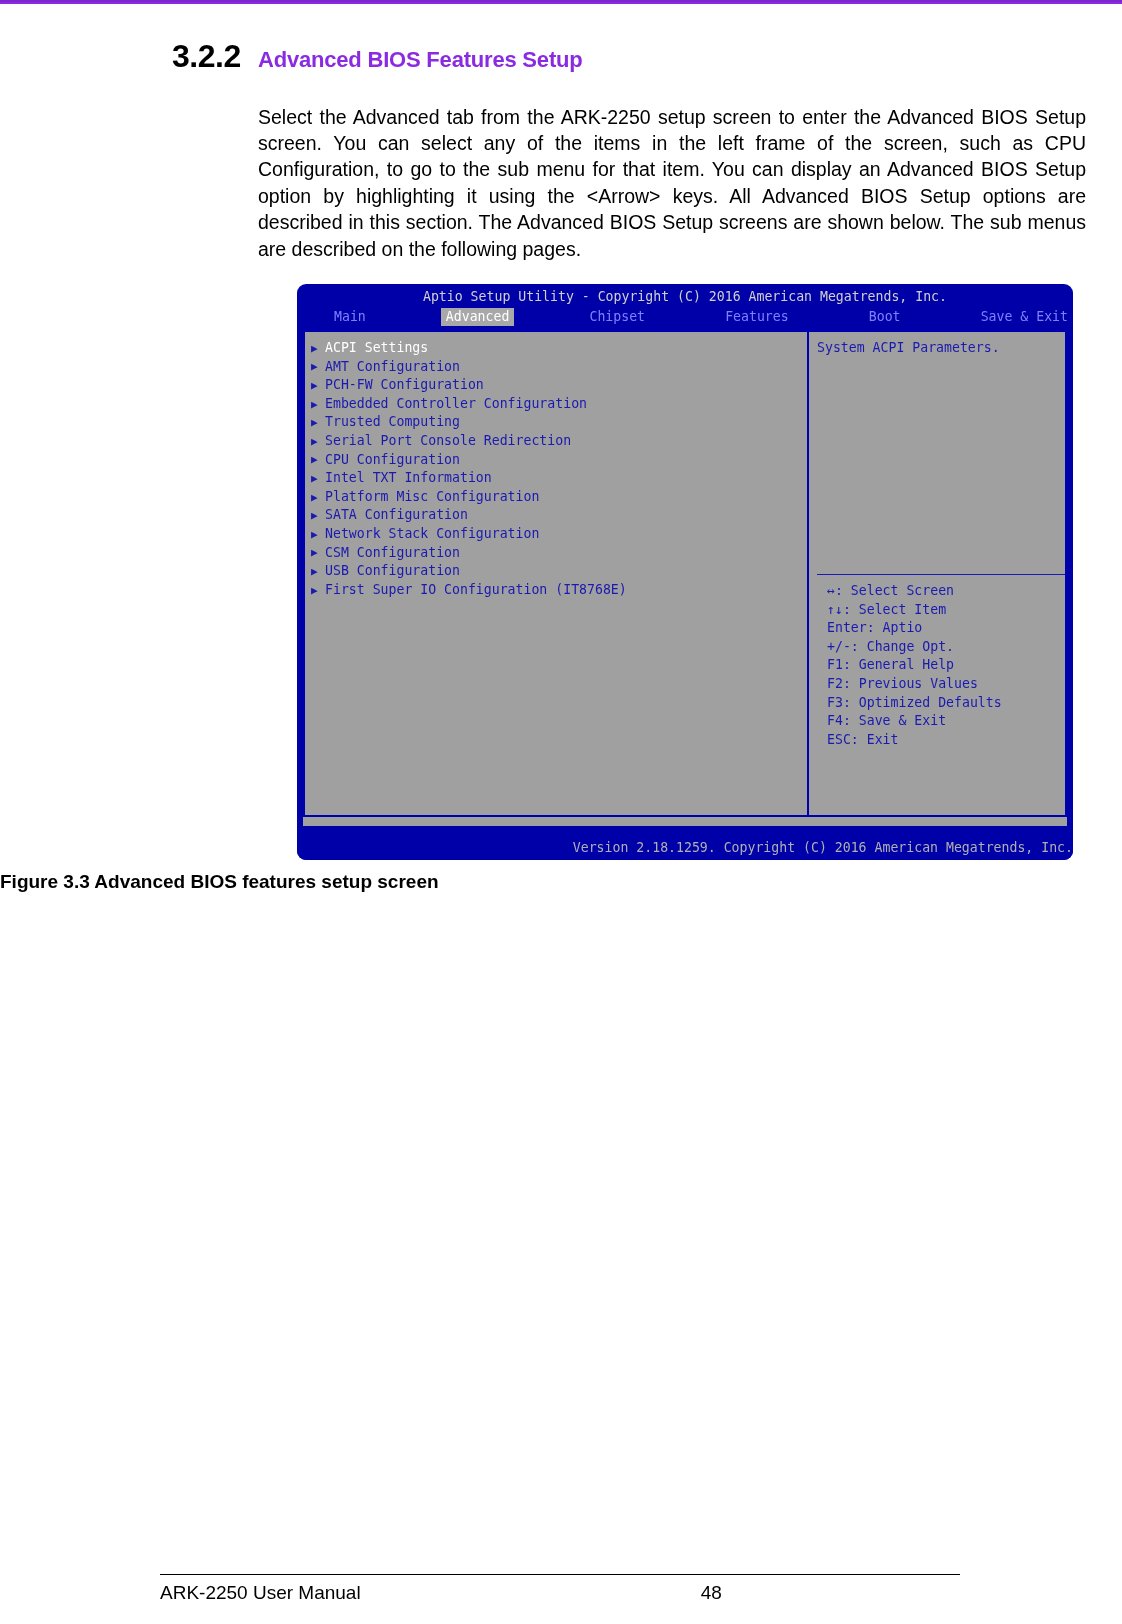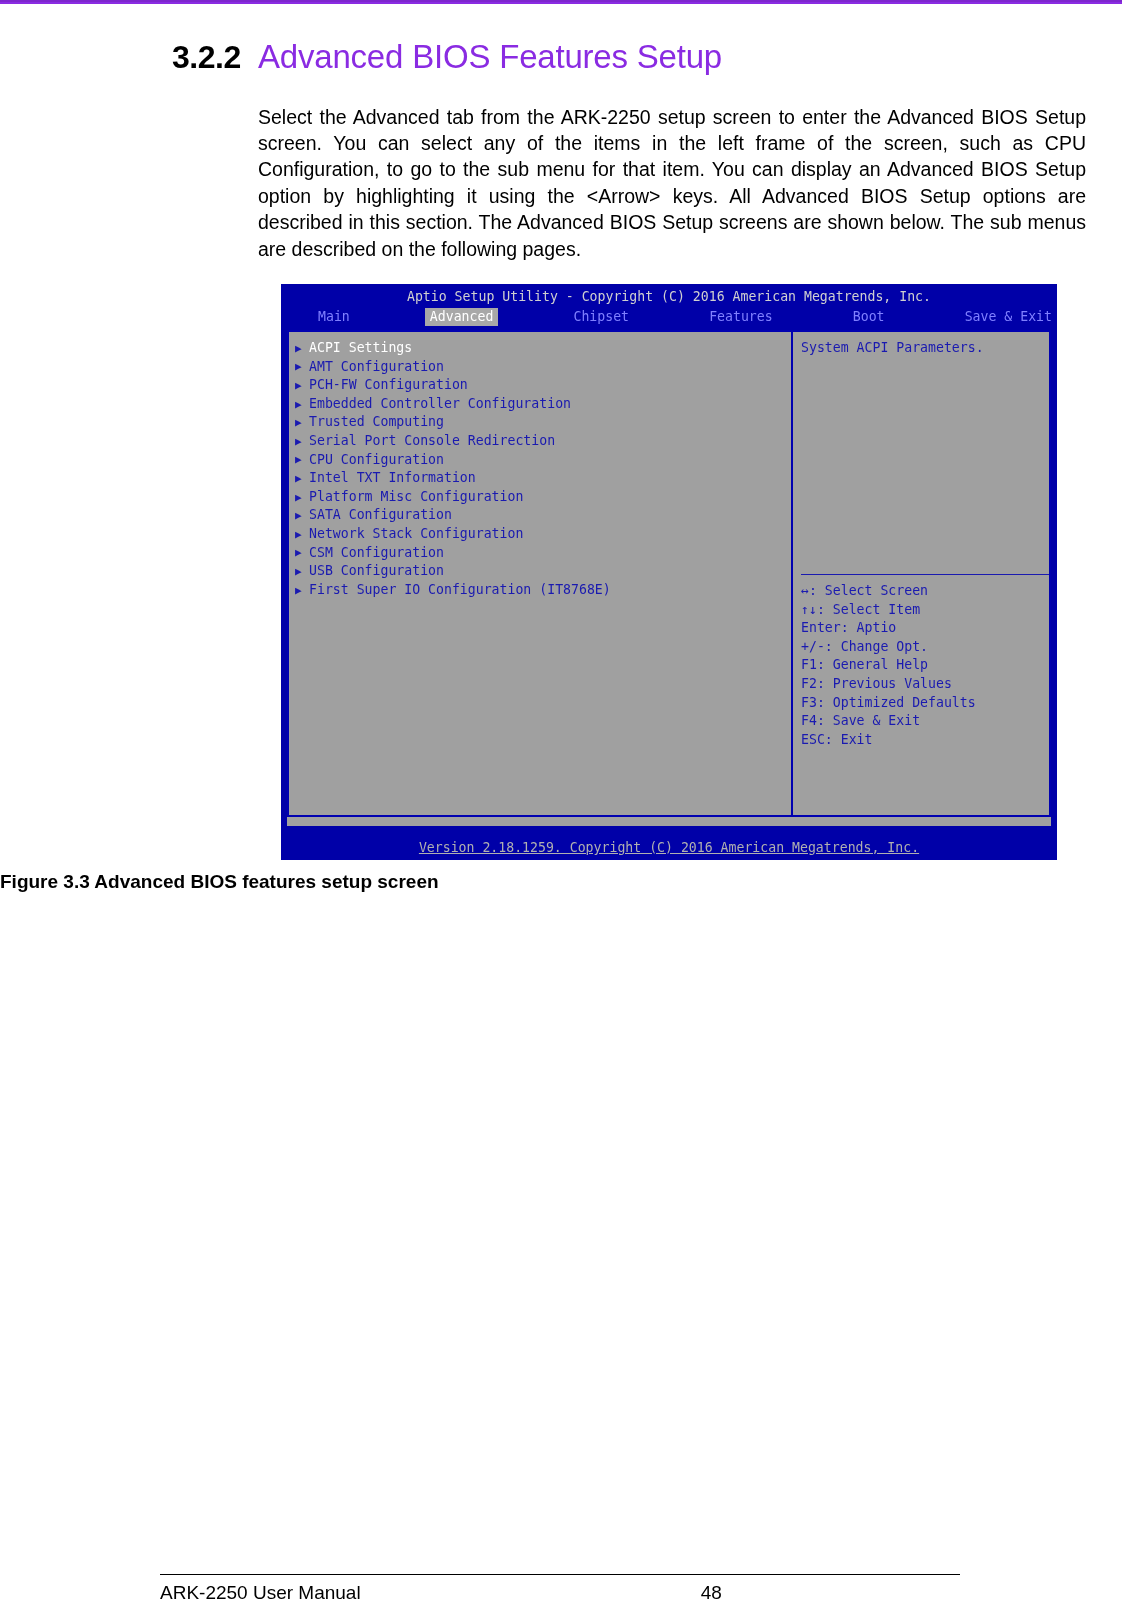"Advanced BIOS Features Setup" .heading-title { font-size: 33px -> 22px; font-weight: normal -> bold }
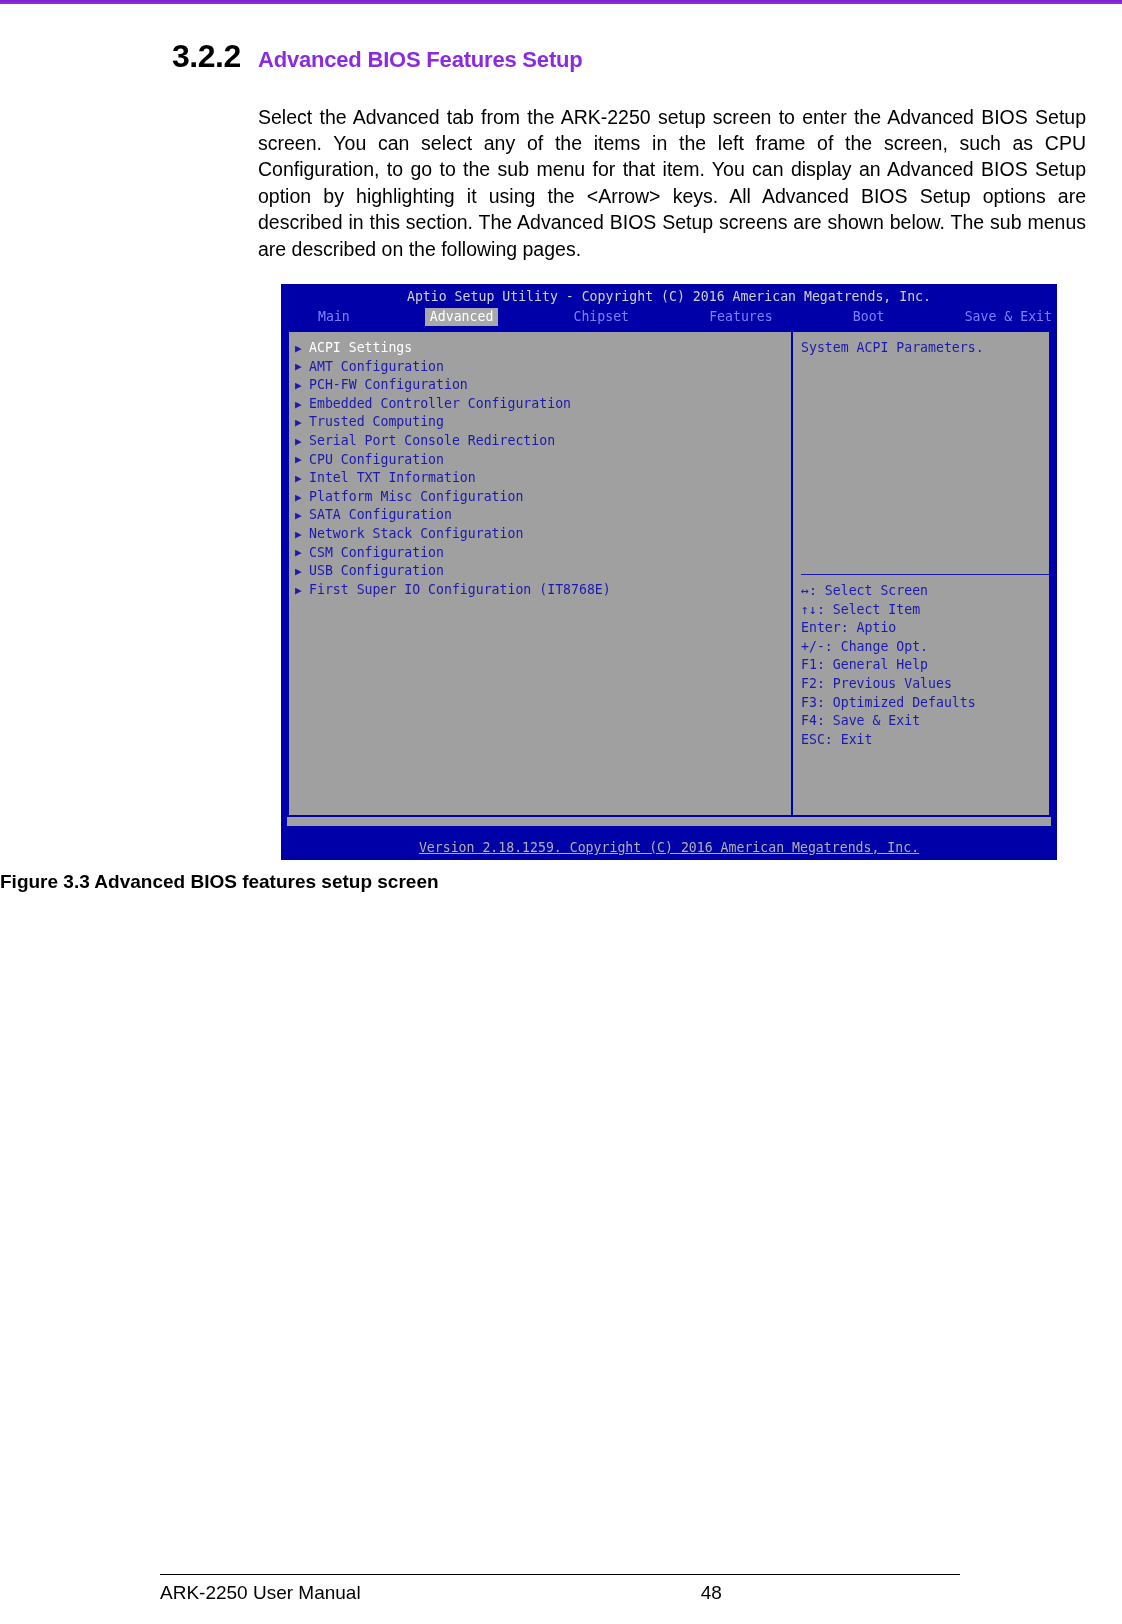"Aptio Setup Utility - Copyright" .bios { border-radius: none -> 9px; left: 281px -> 297px }
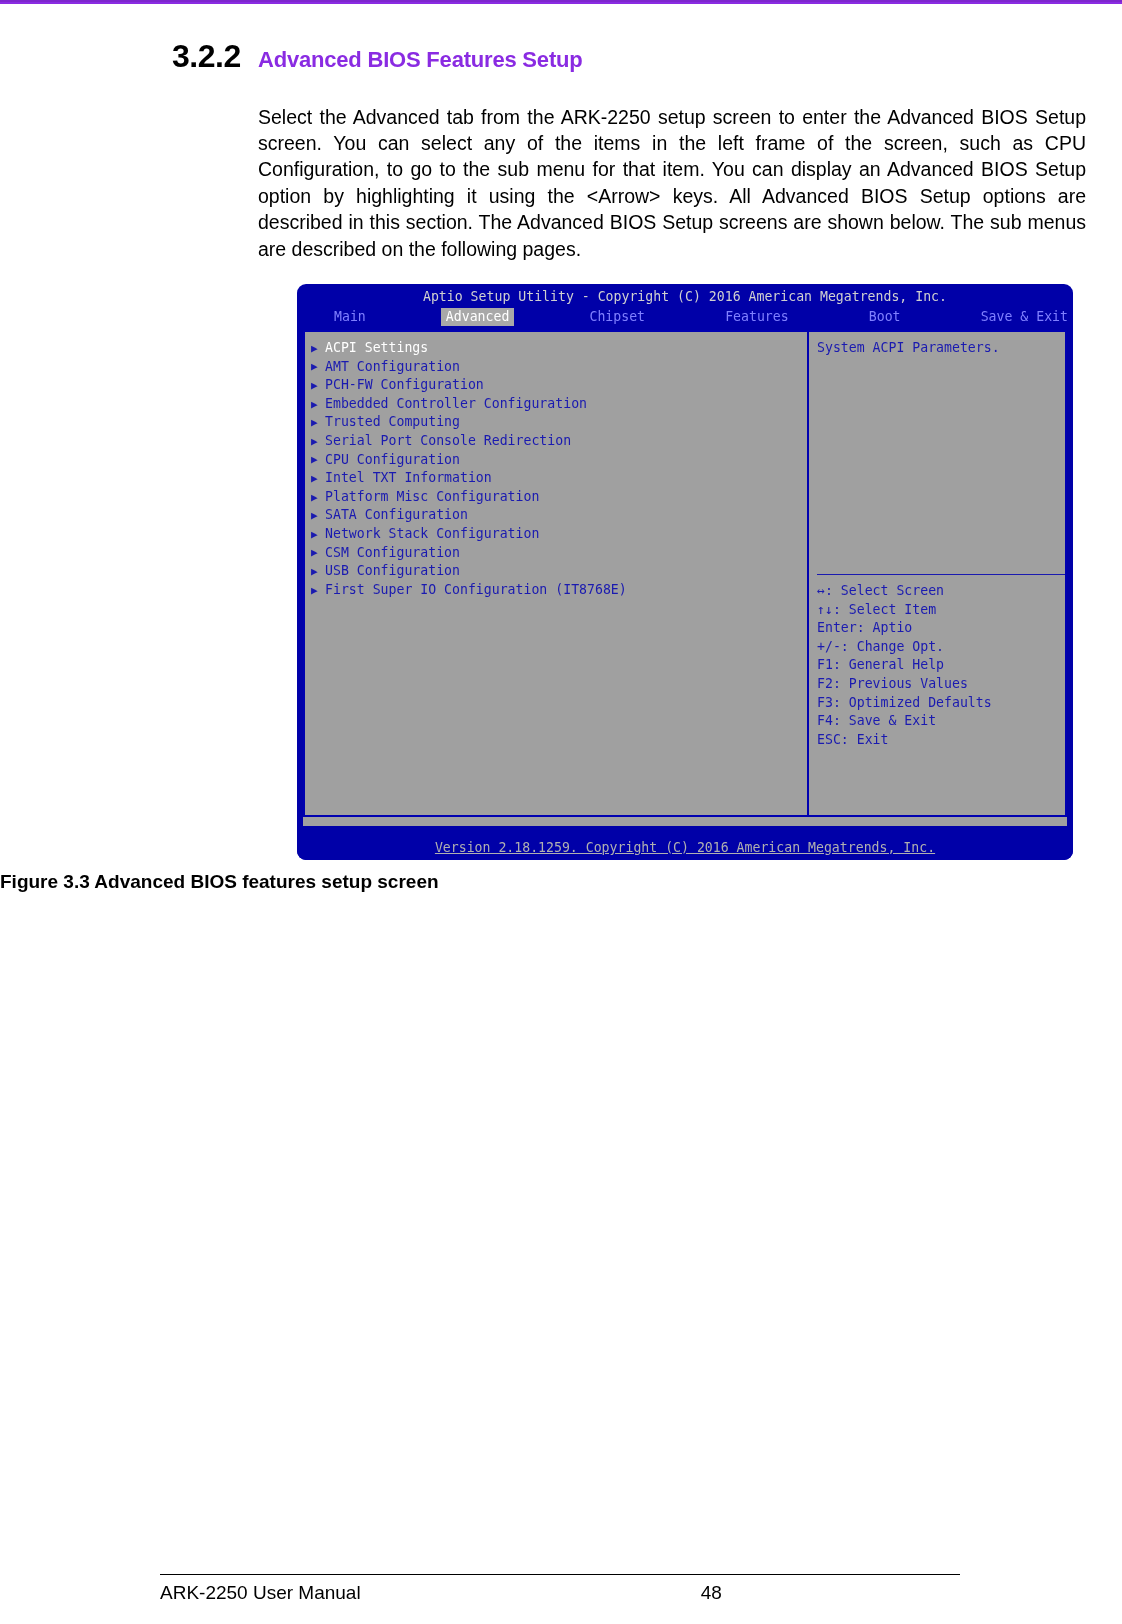"↔: Select Screen" .legend-line { margin-left: none -> 10px }
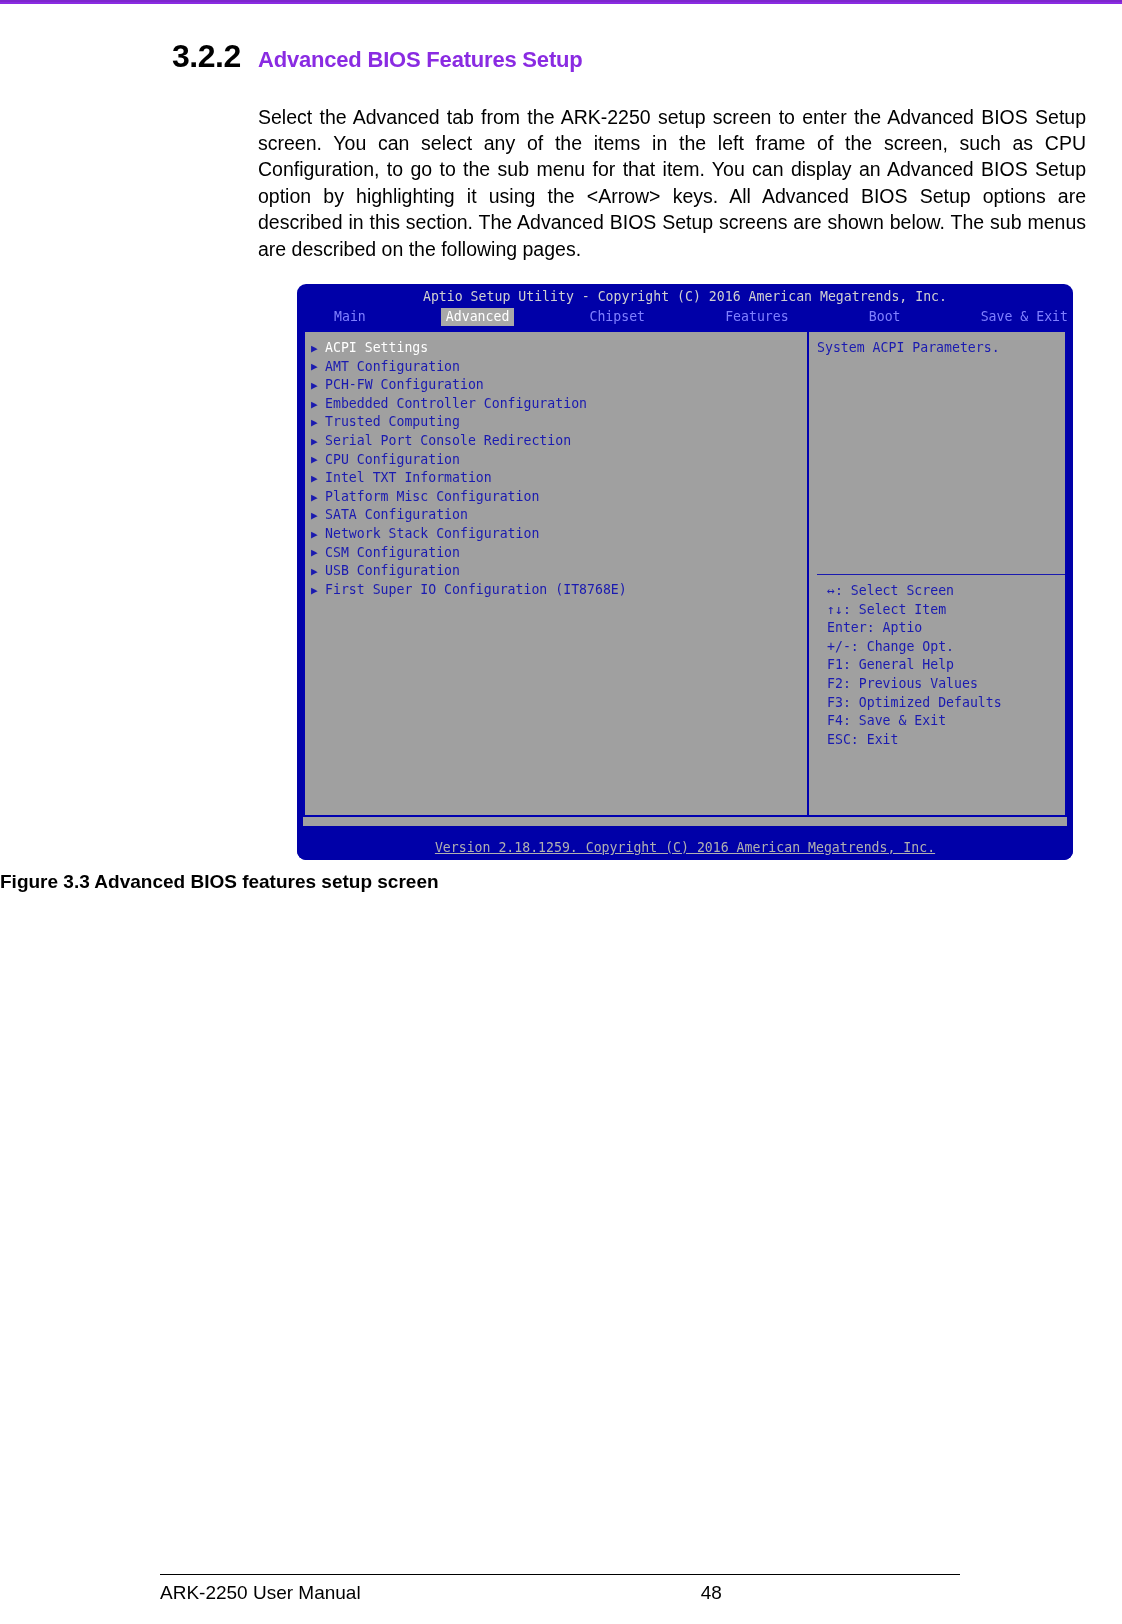"Version 2.18.1259. Copyright (C) 2016" .bios-footer { text-align: center -> right; text-decoration: underline -> none }
